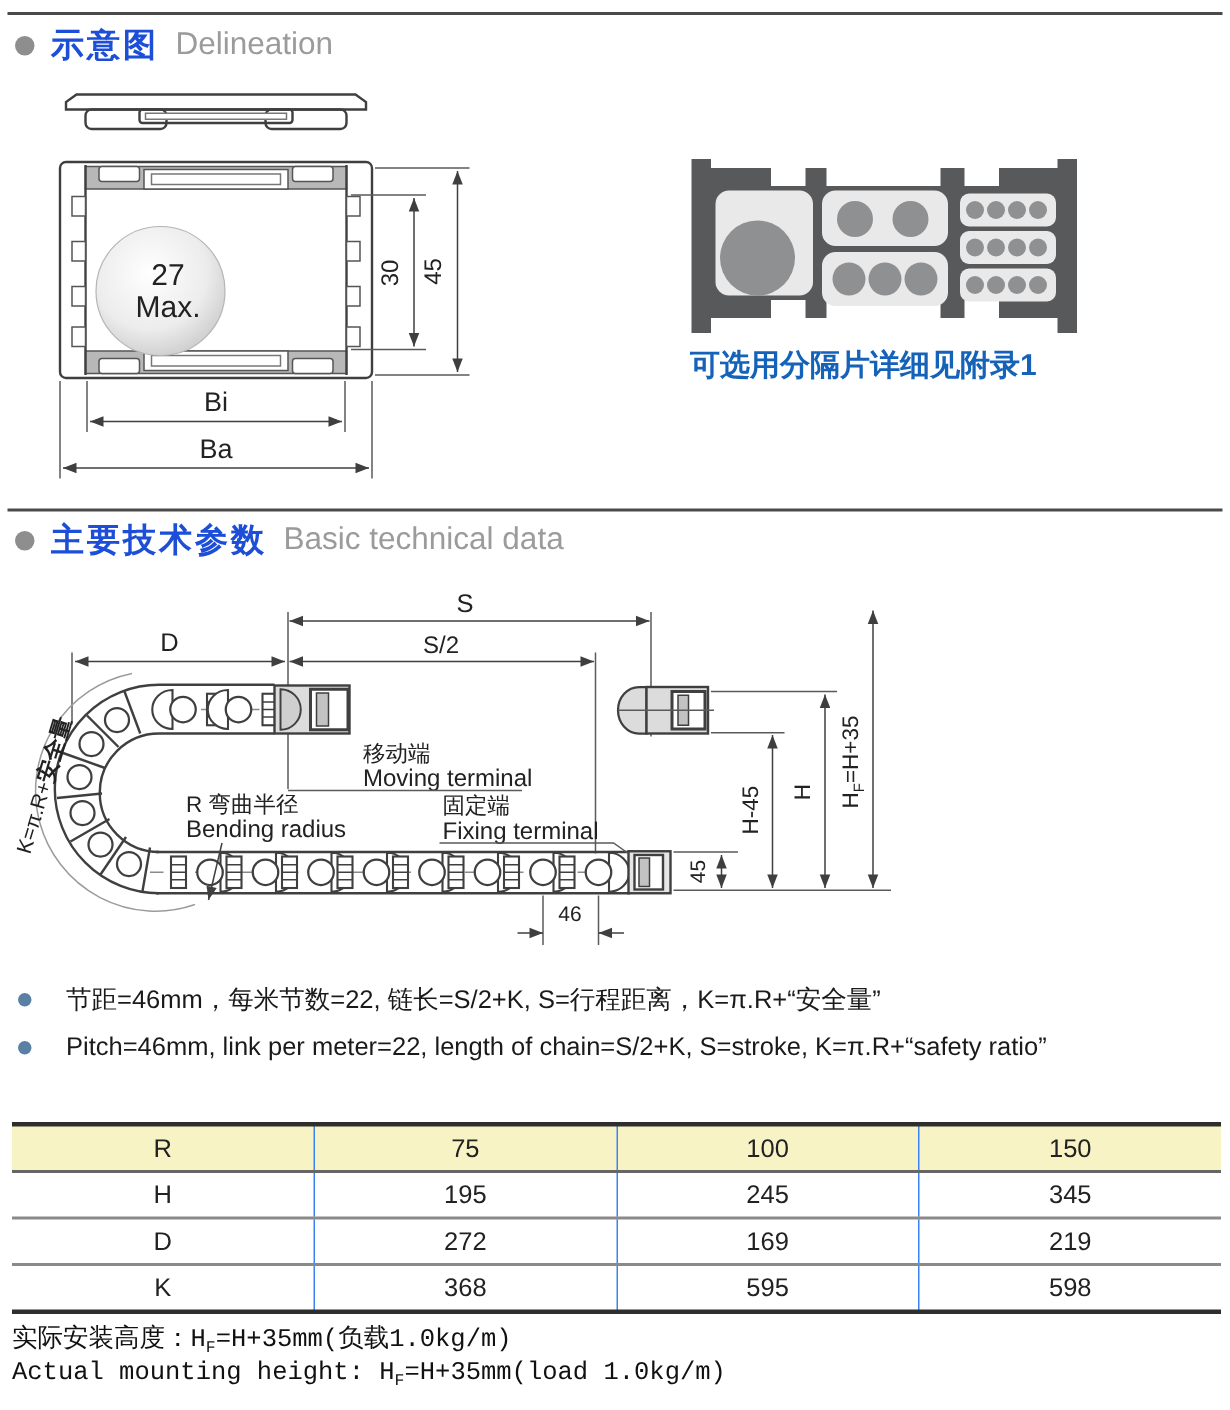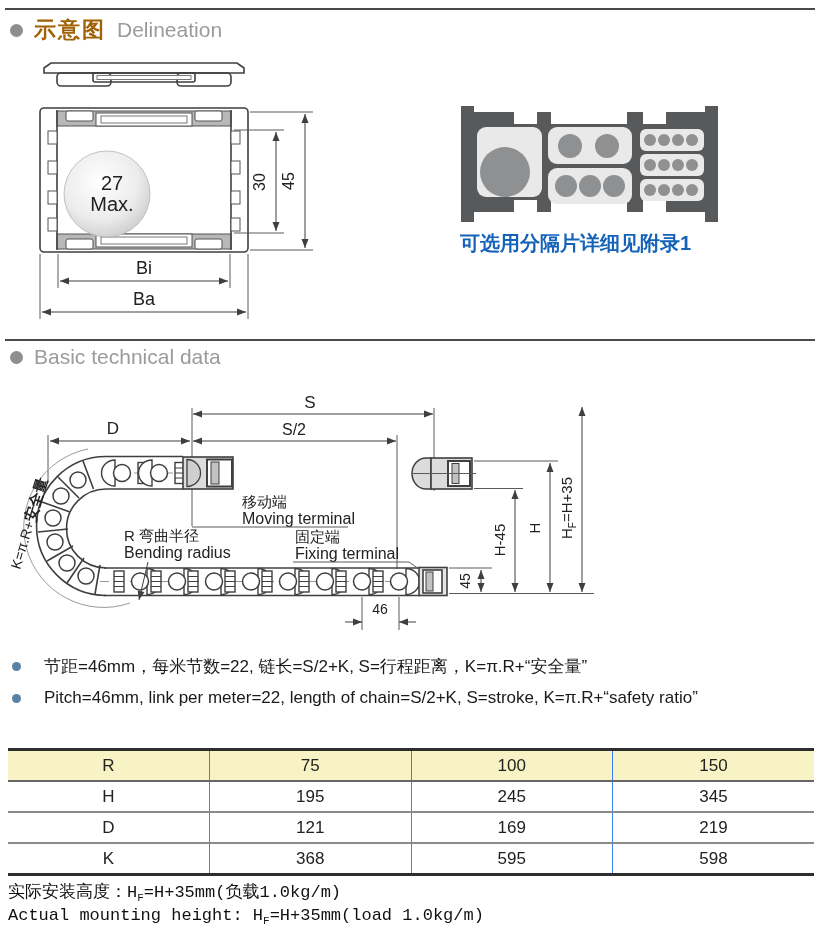"示意图" .sec-zh { color: #a16207 -> #1d4ed8 }
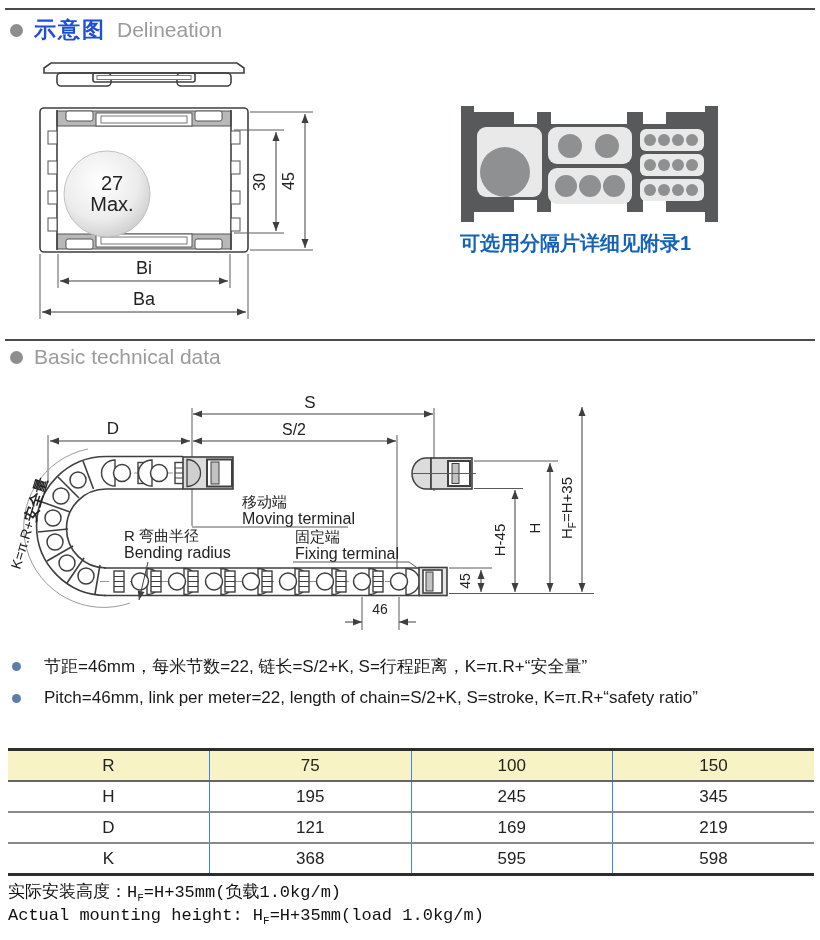"主要技术参数" span.sec-zh { html: none -> <span>主要技术参数</span> }
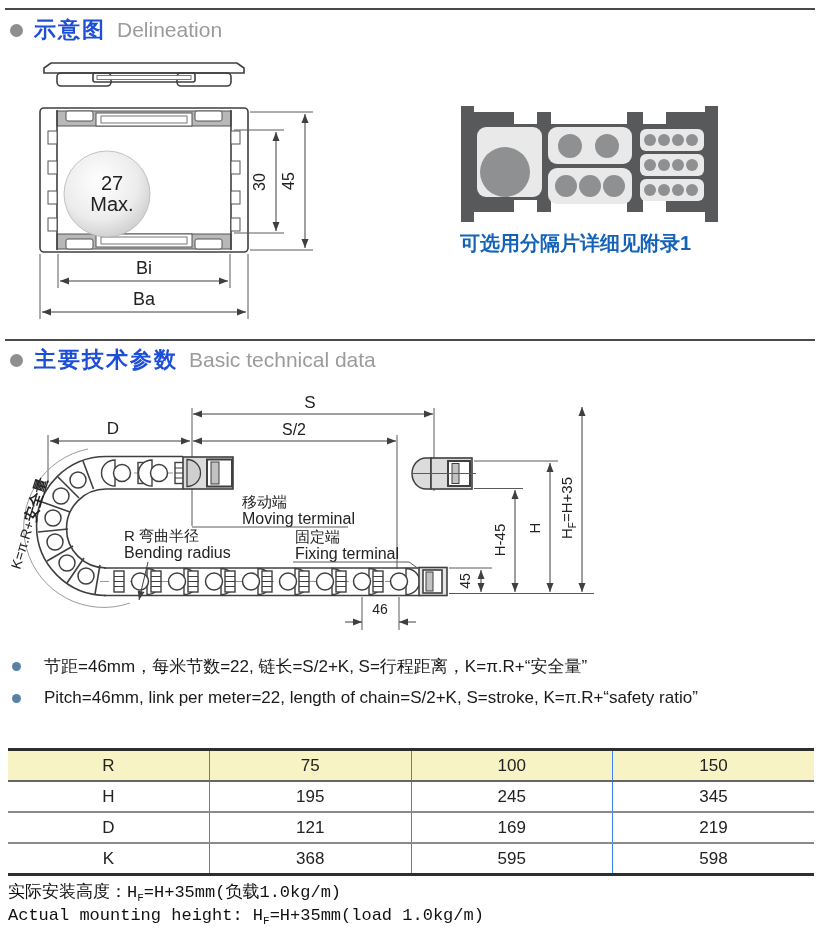"121" td { text: 121 -> 272 }
